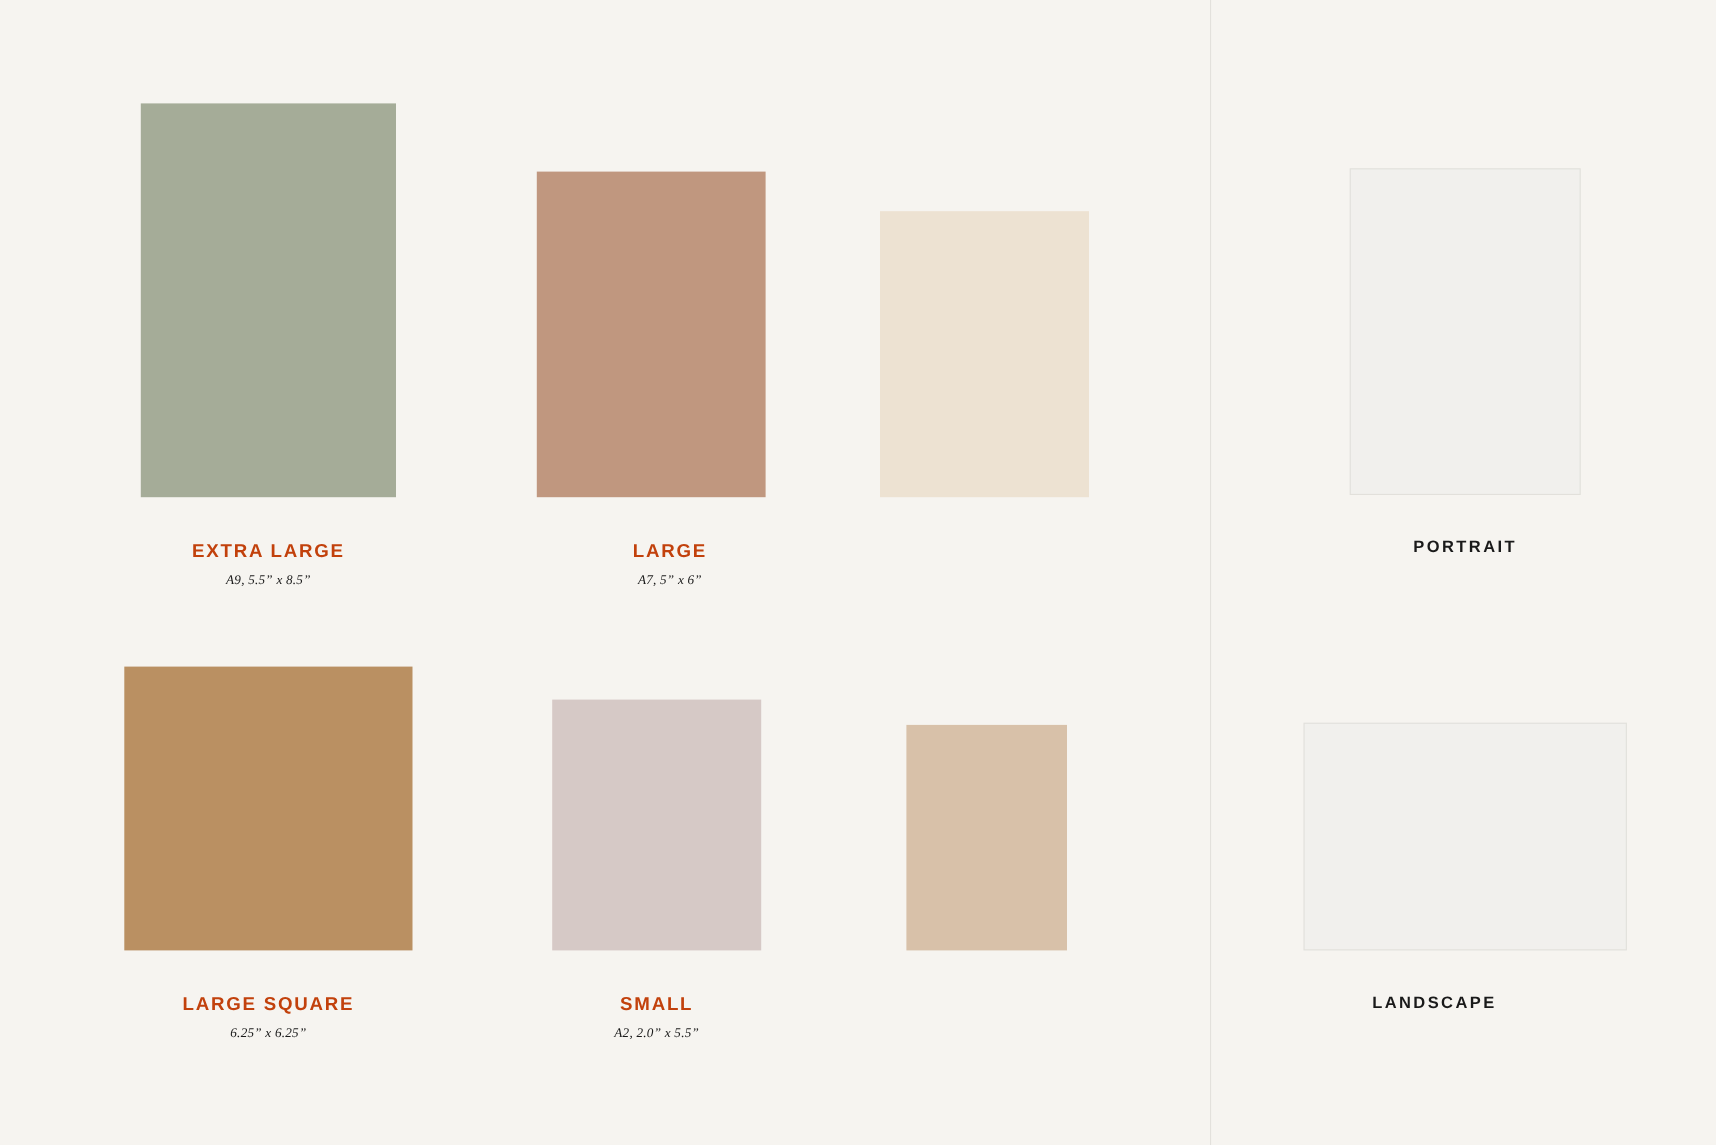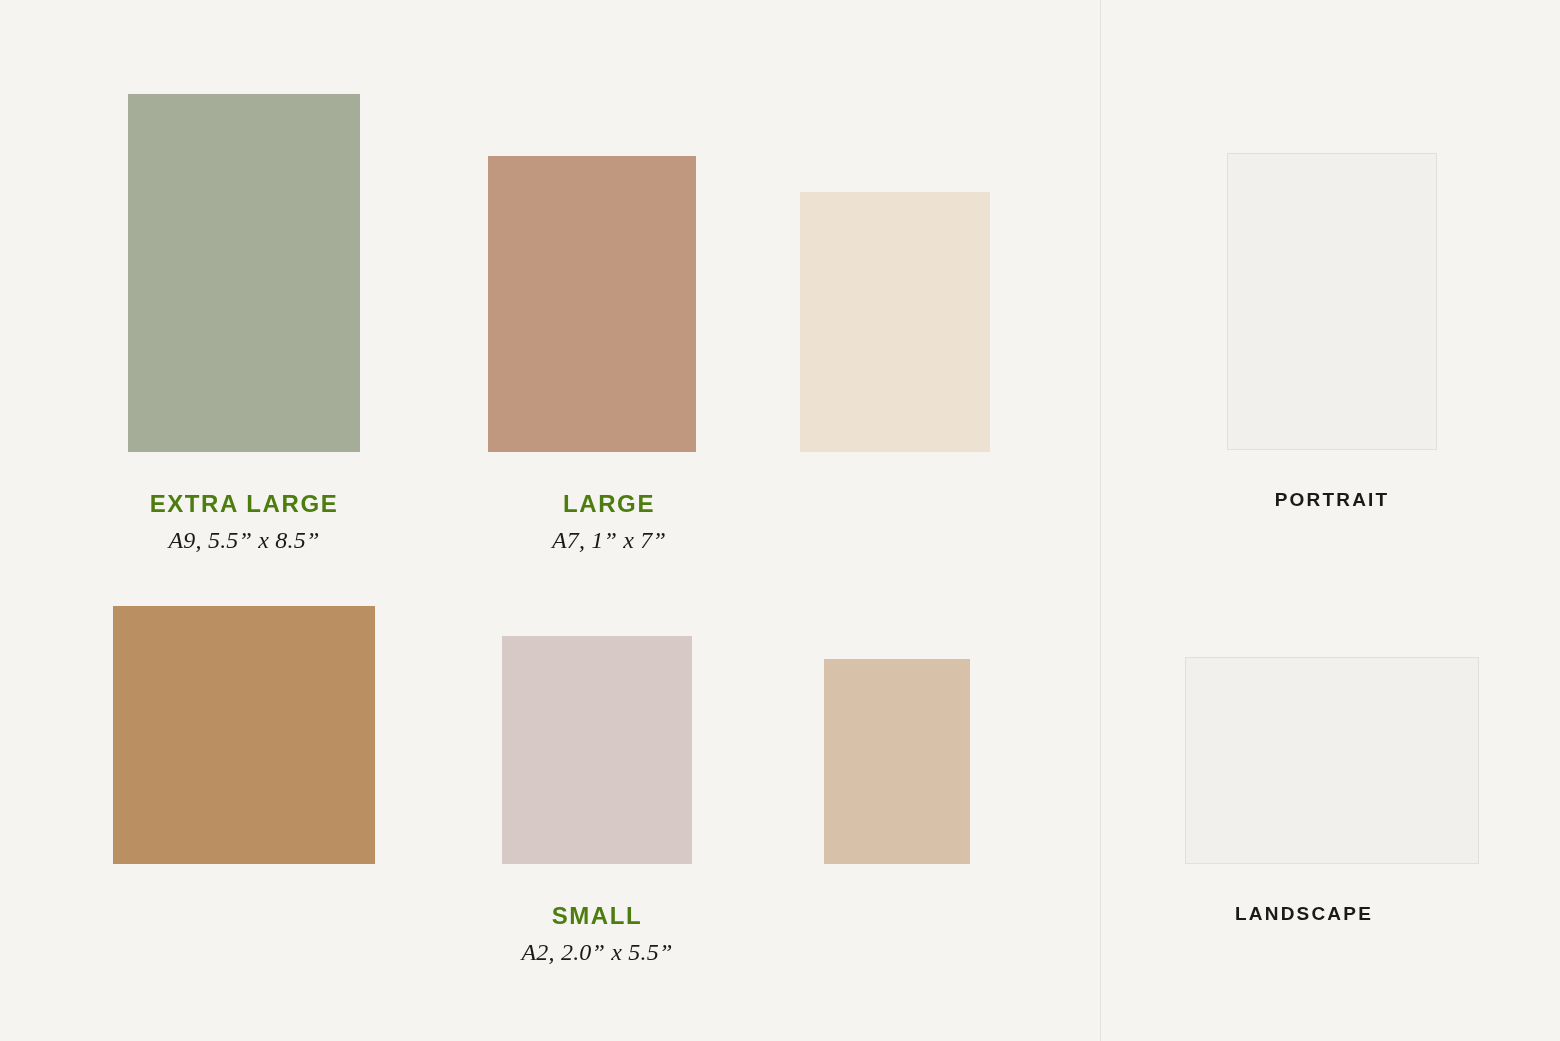"EXTRA LARGE" .card-title { color: #4d7c0f -> #c2410c; font-size: 24px -> 17px }
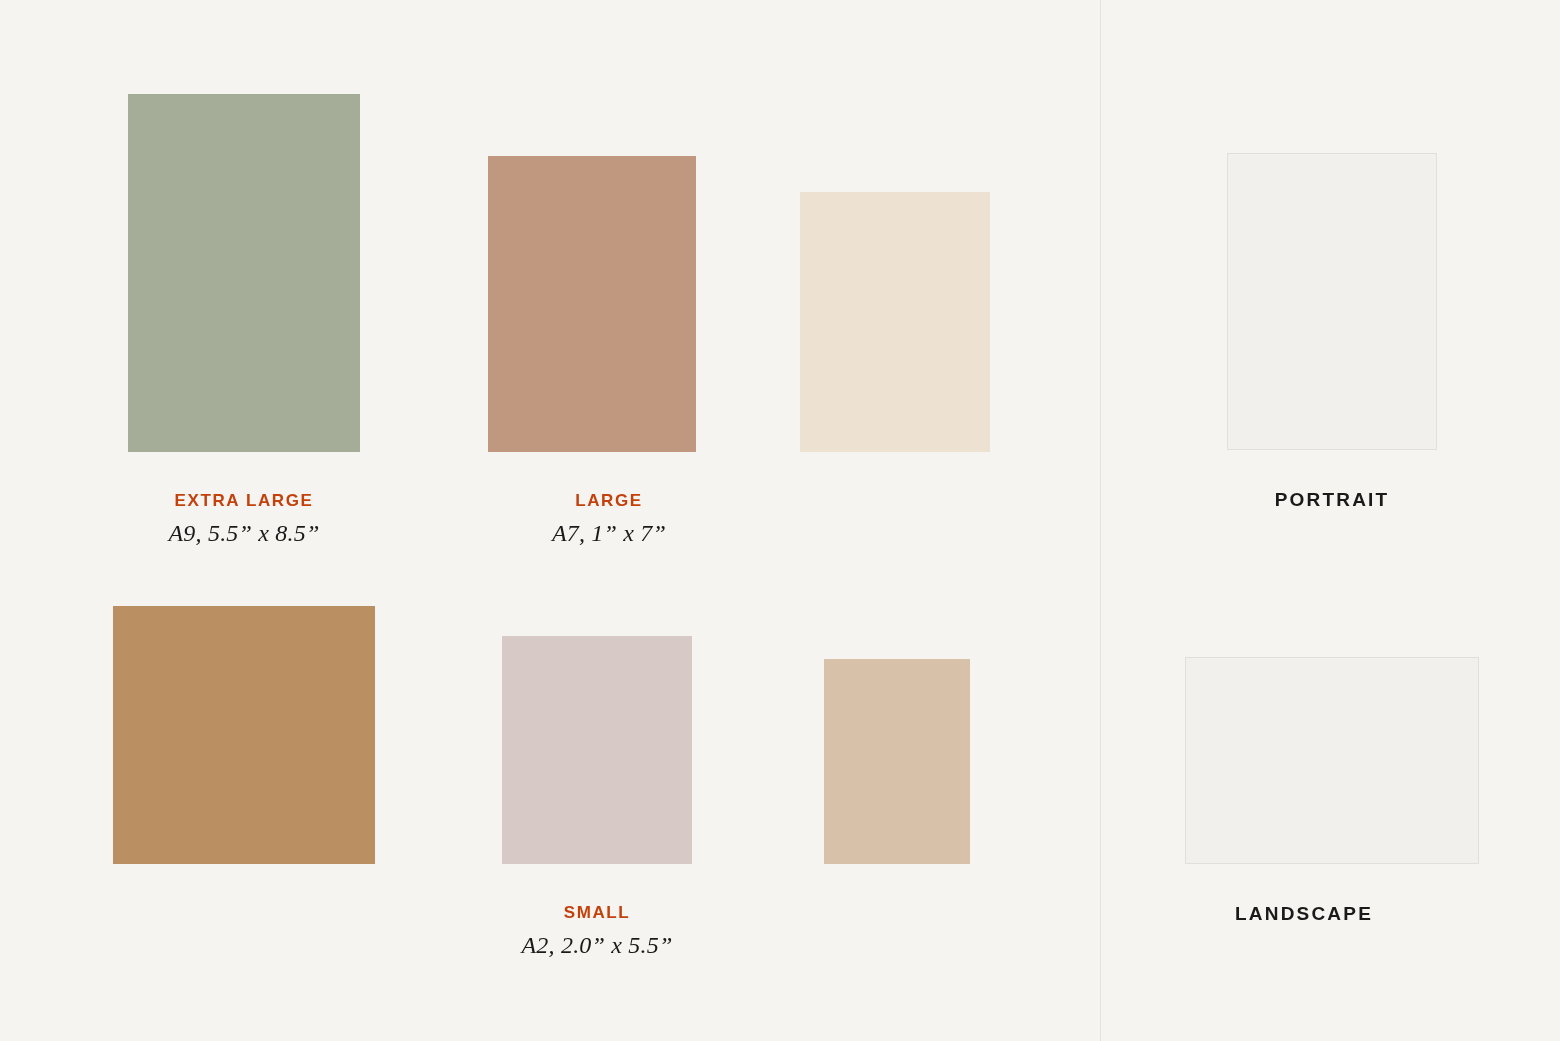"PORTRAIT" .orient-label { font-size: 19px -> 15px }
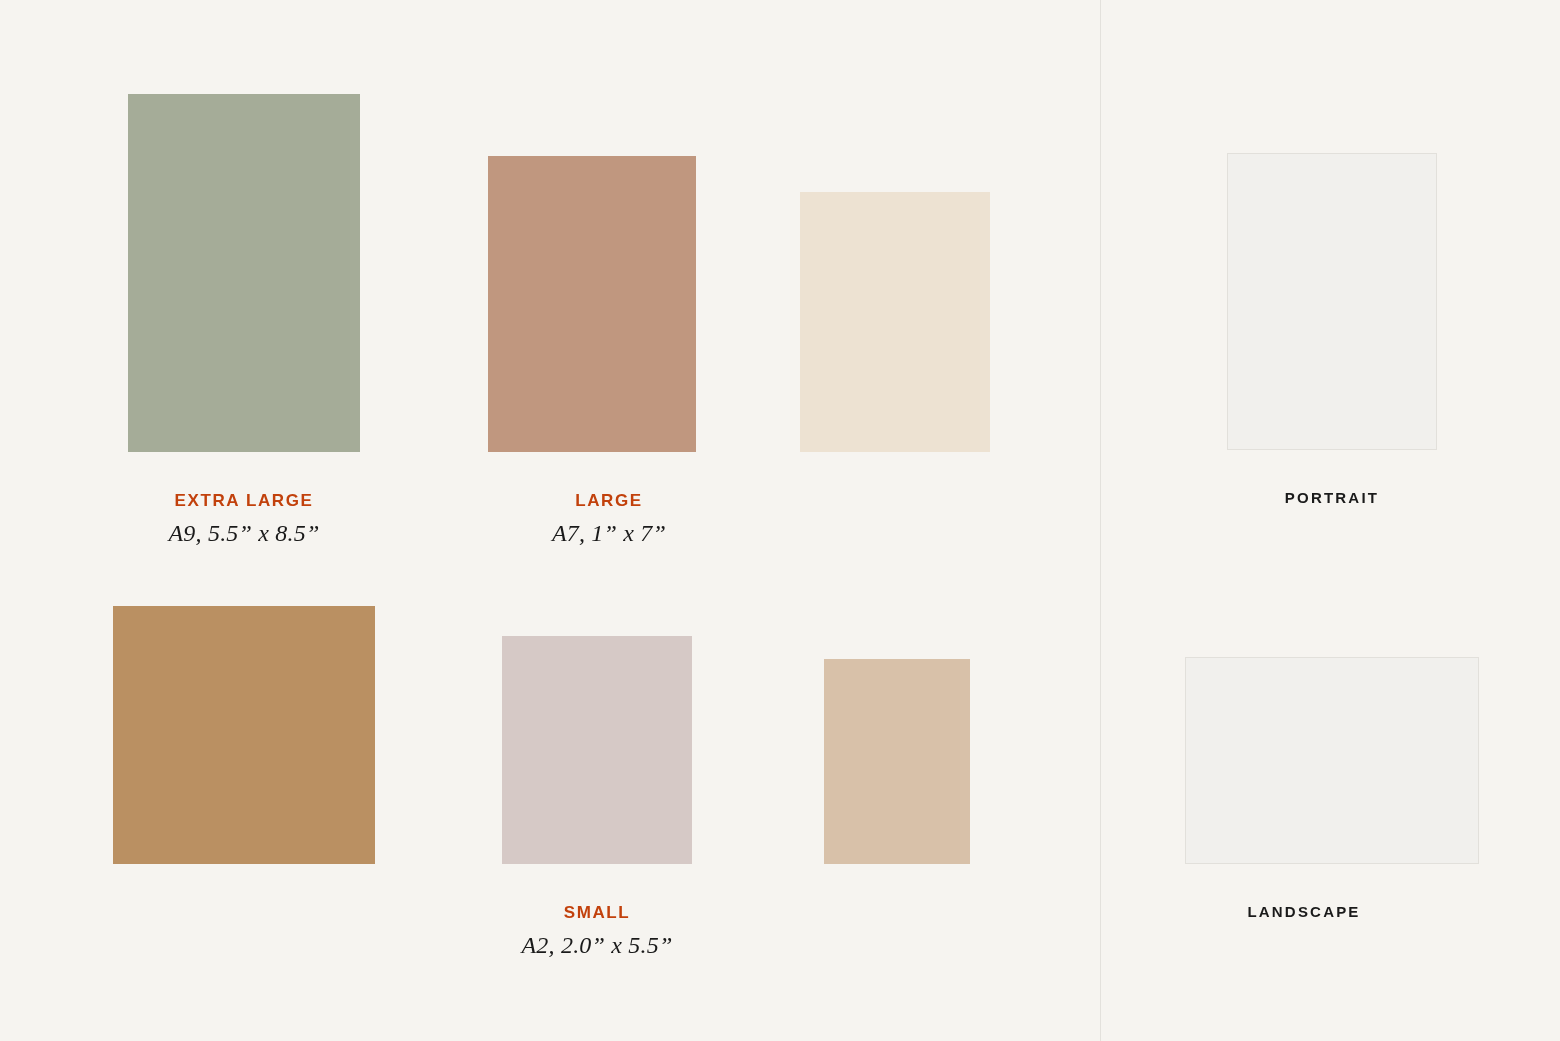"A9, 5.5” x 8.5”" .card-dims { font-size: 24px -> 12px }
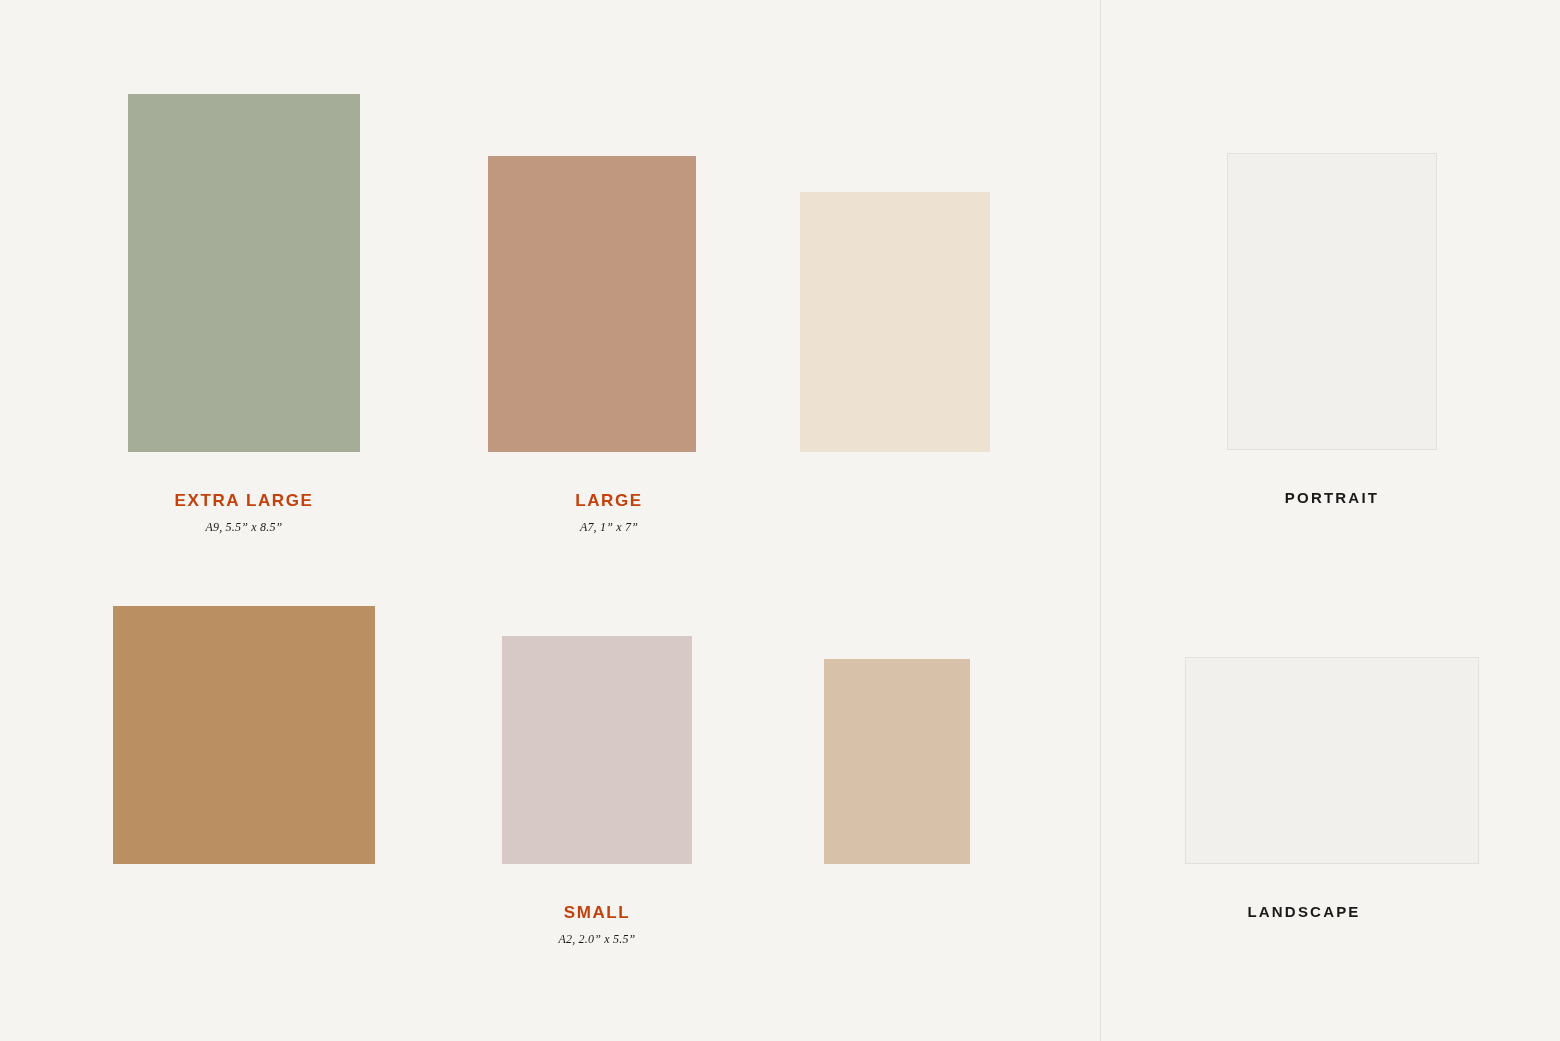"A7, 1” x 7”" div.card-dims { text: 1” x 7 -> 5” x 6 }
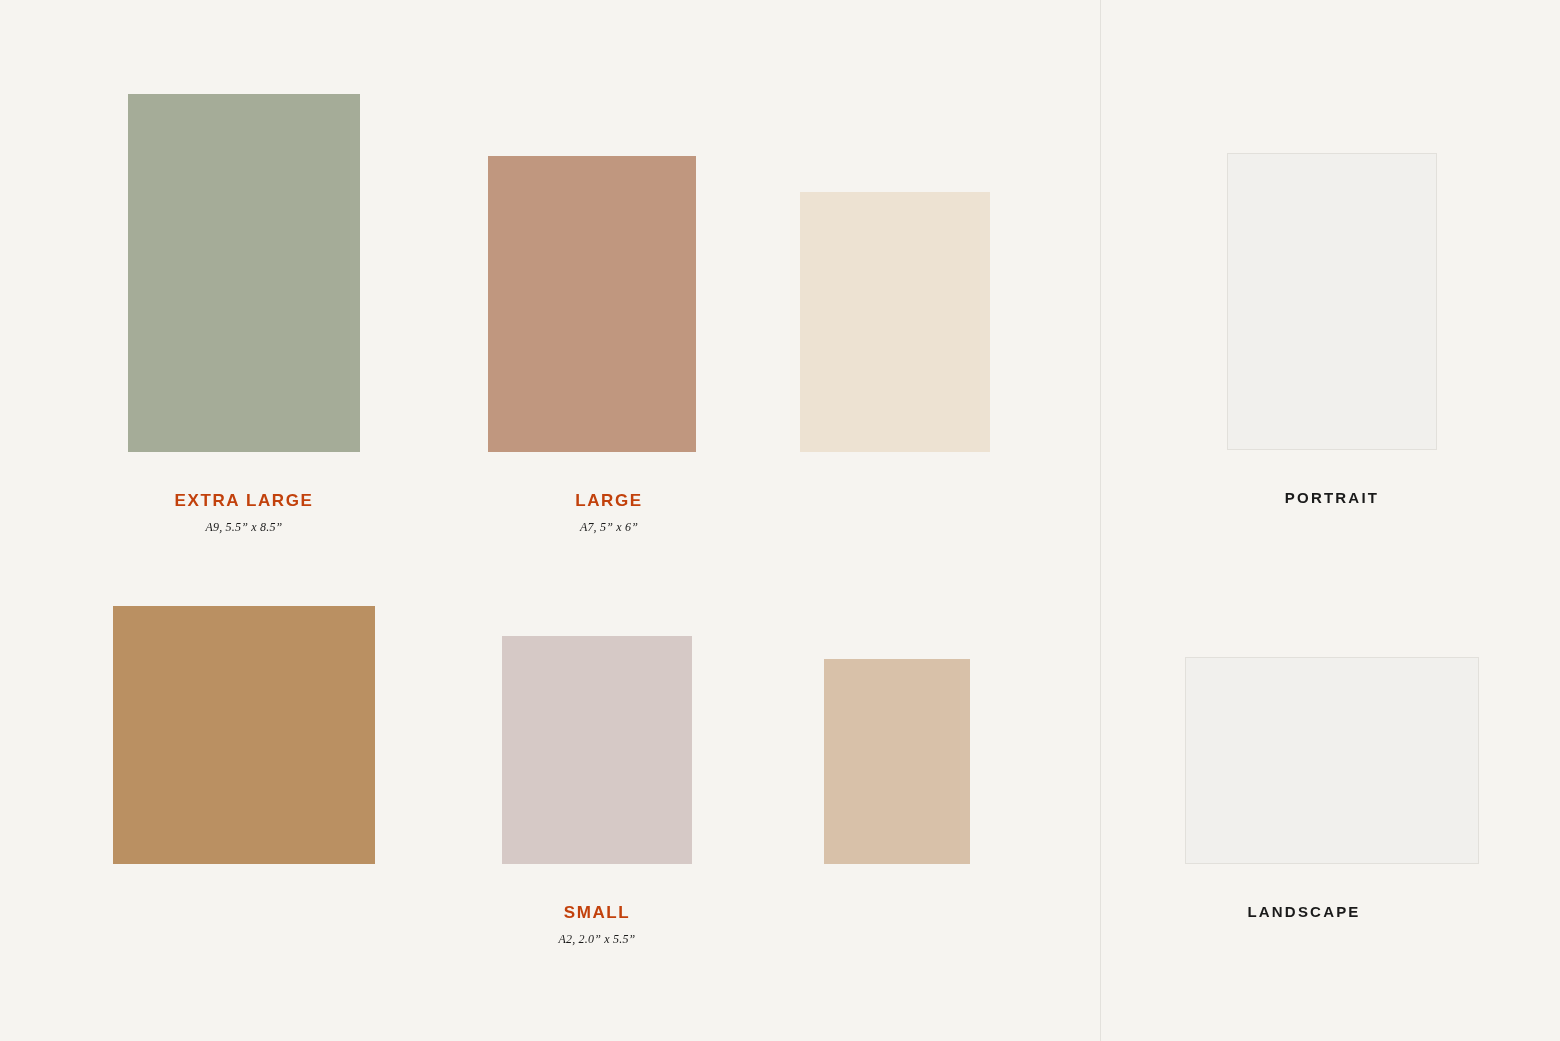"LARGE SQUARE" div.card-labels { html: none -> <div> <div>LARGE SQUARE</div> <div>6.25” x 6.25”</div> </div> }
